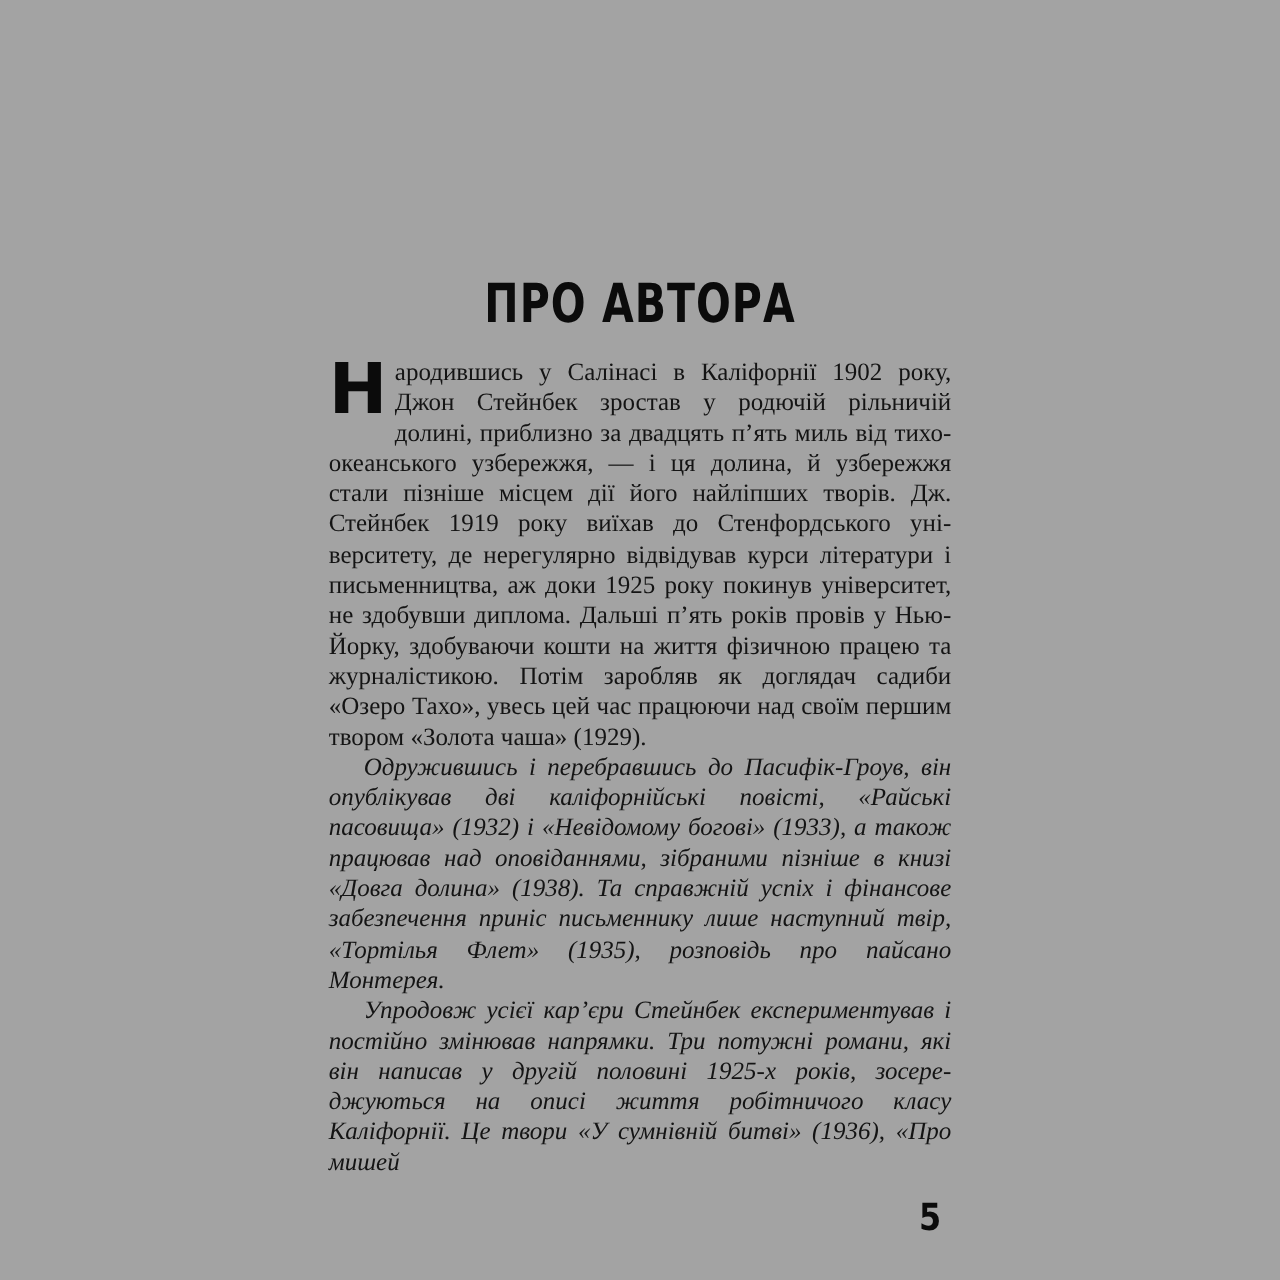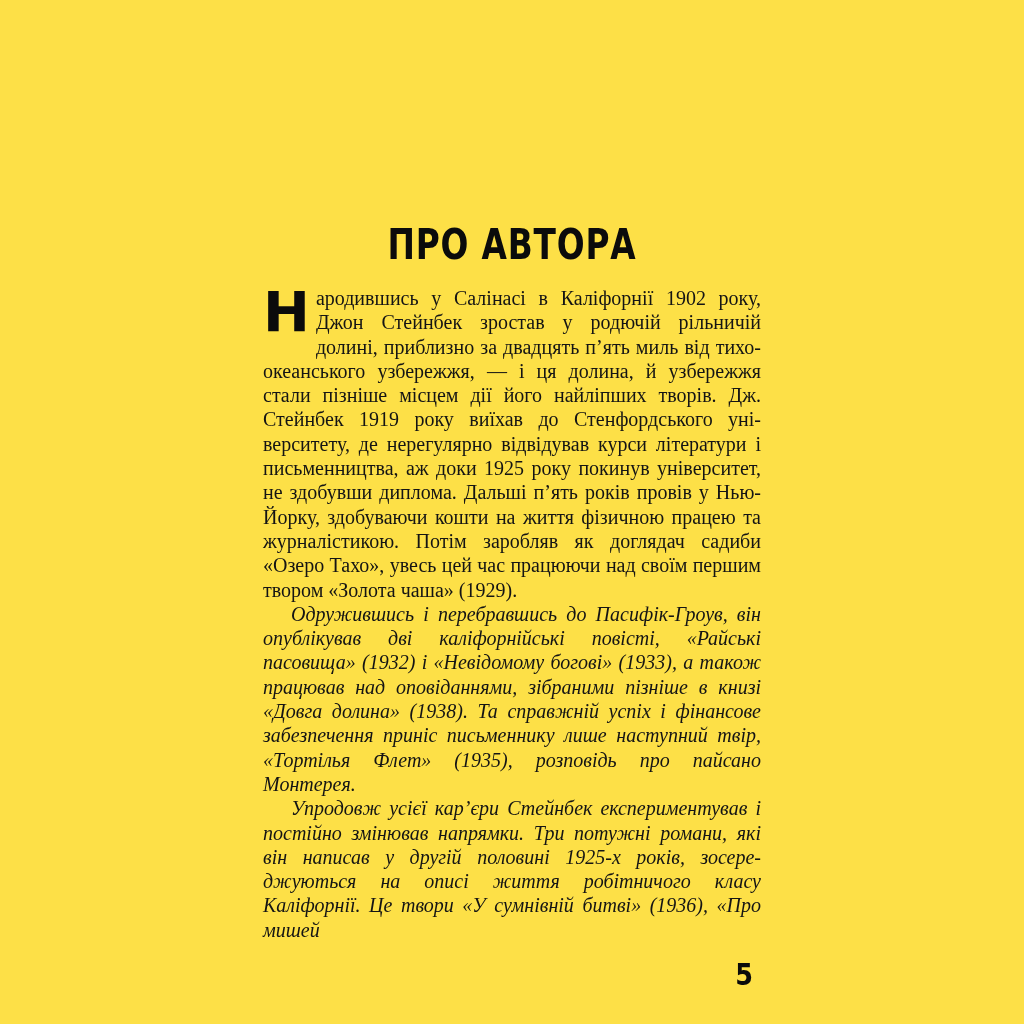"ПРО АВТОРА" .page { background: #fde047 -> #a3a3a3 }
